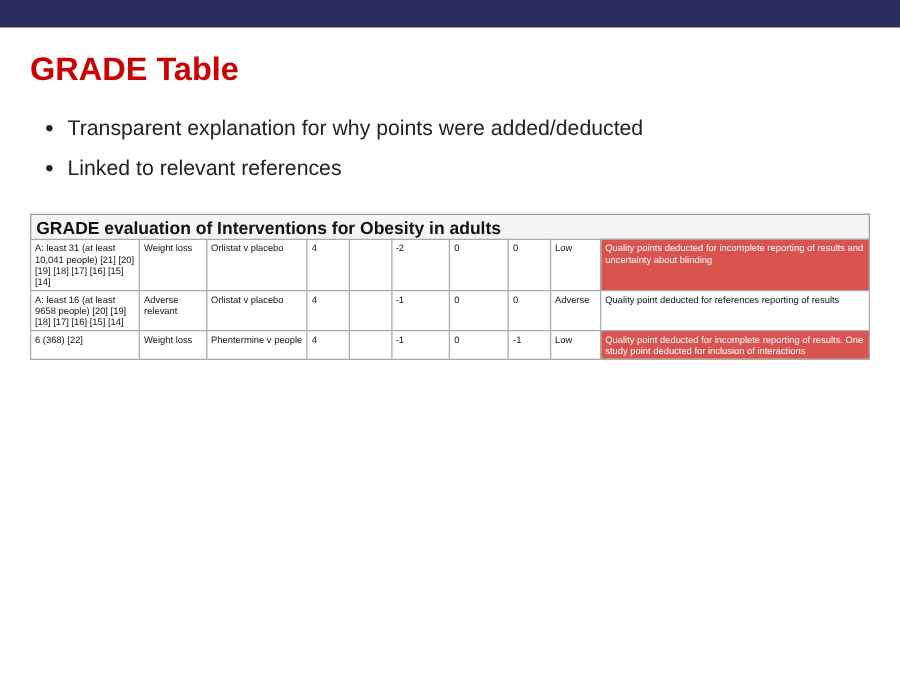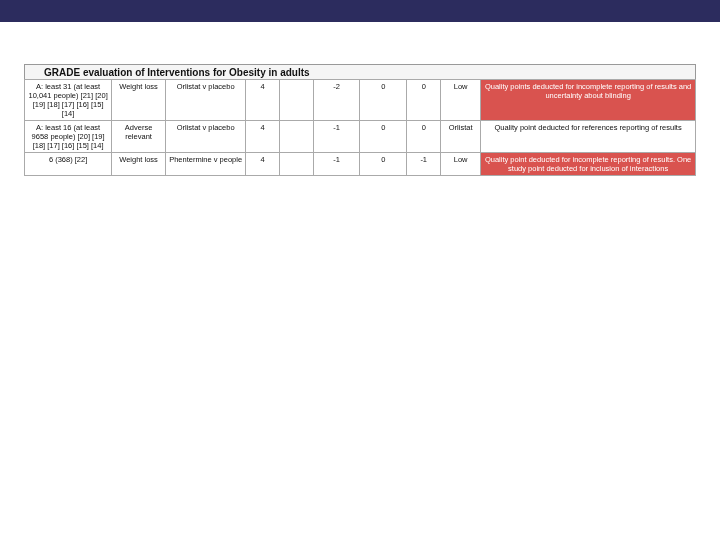"GRADE Table" div.page-title { html: none -> <div>GRADE Table</div> }
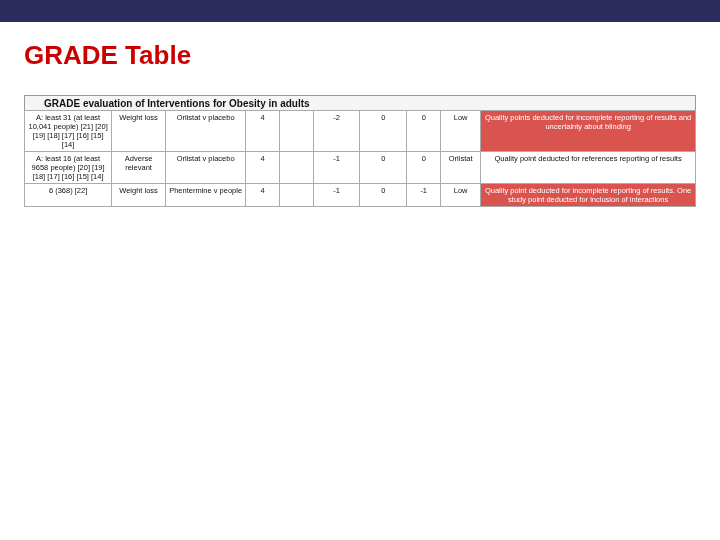"Transparent explanation for why points" ul.bullets { html: none -> <ul> <li>Transparent explanation for why points were added/deducted</li> <li>Linked to relevant references</li> </ul> }
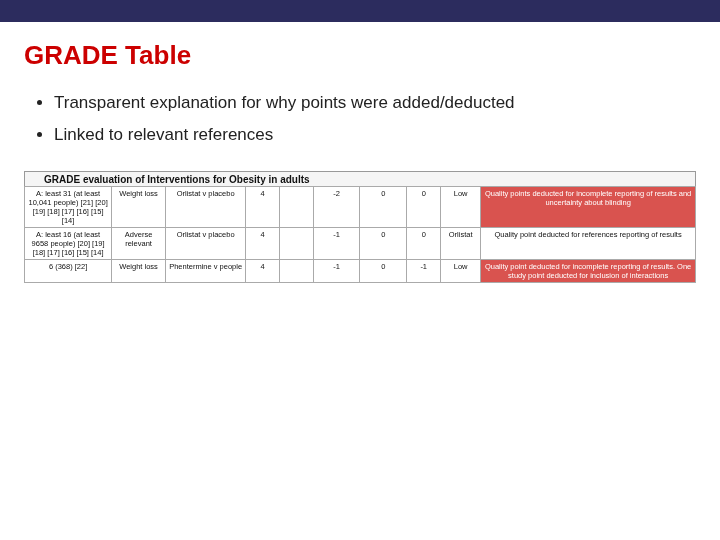"GRADE evaluation of Interventions for" .grade-table-title { font-size: 10px -> 14px; padding: 2px 19px -> 2px 4px }
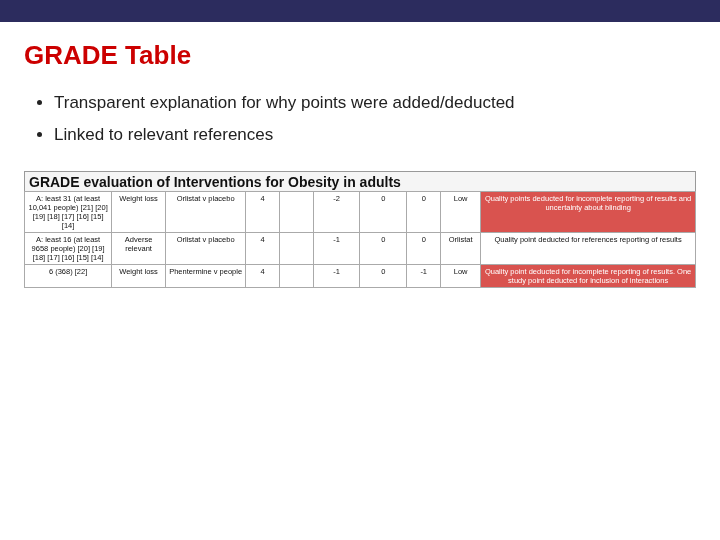"A: least 31 (at least" table.grade-table { text-align: center -> none }
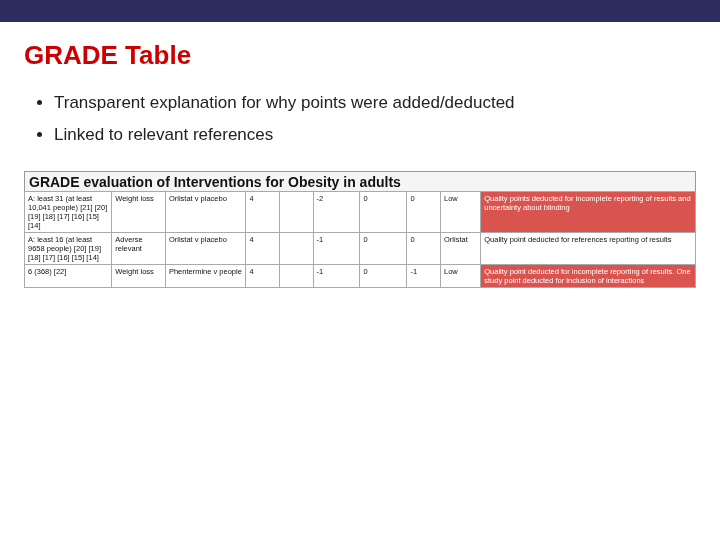"Orlistat" td { text: Orlistat -> Adverse }
